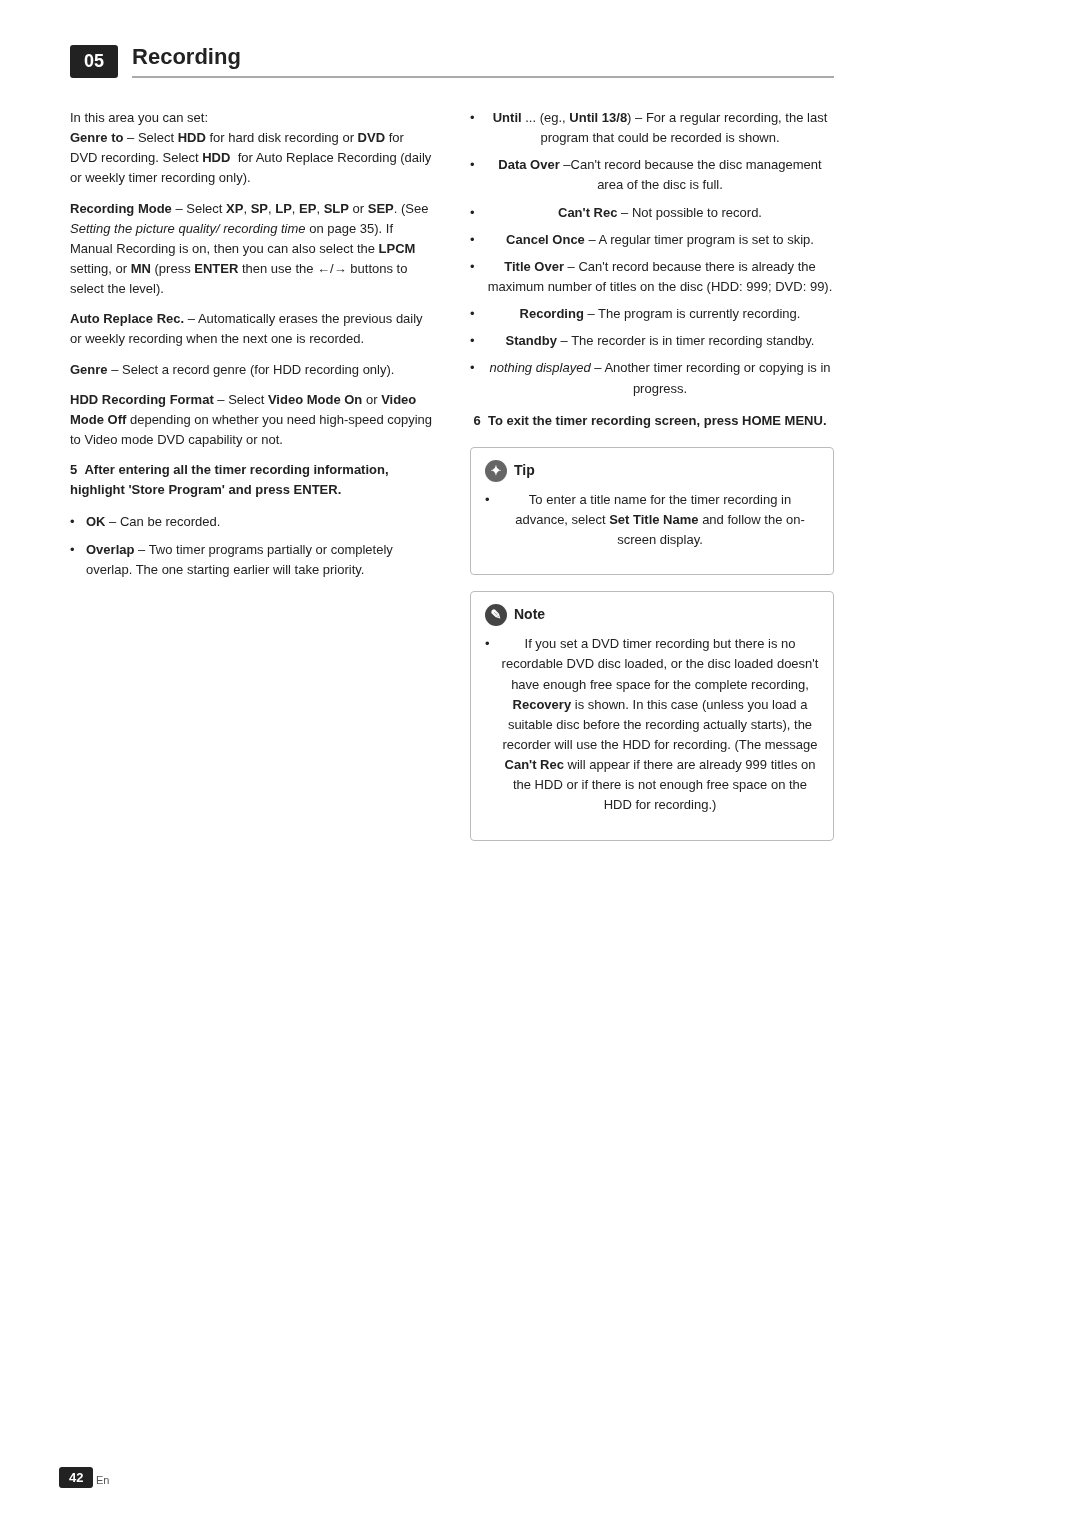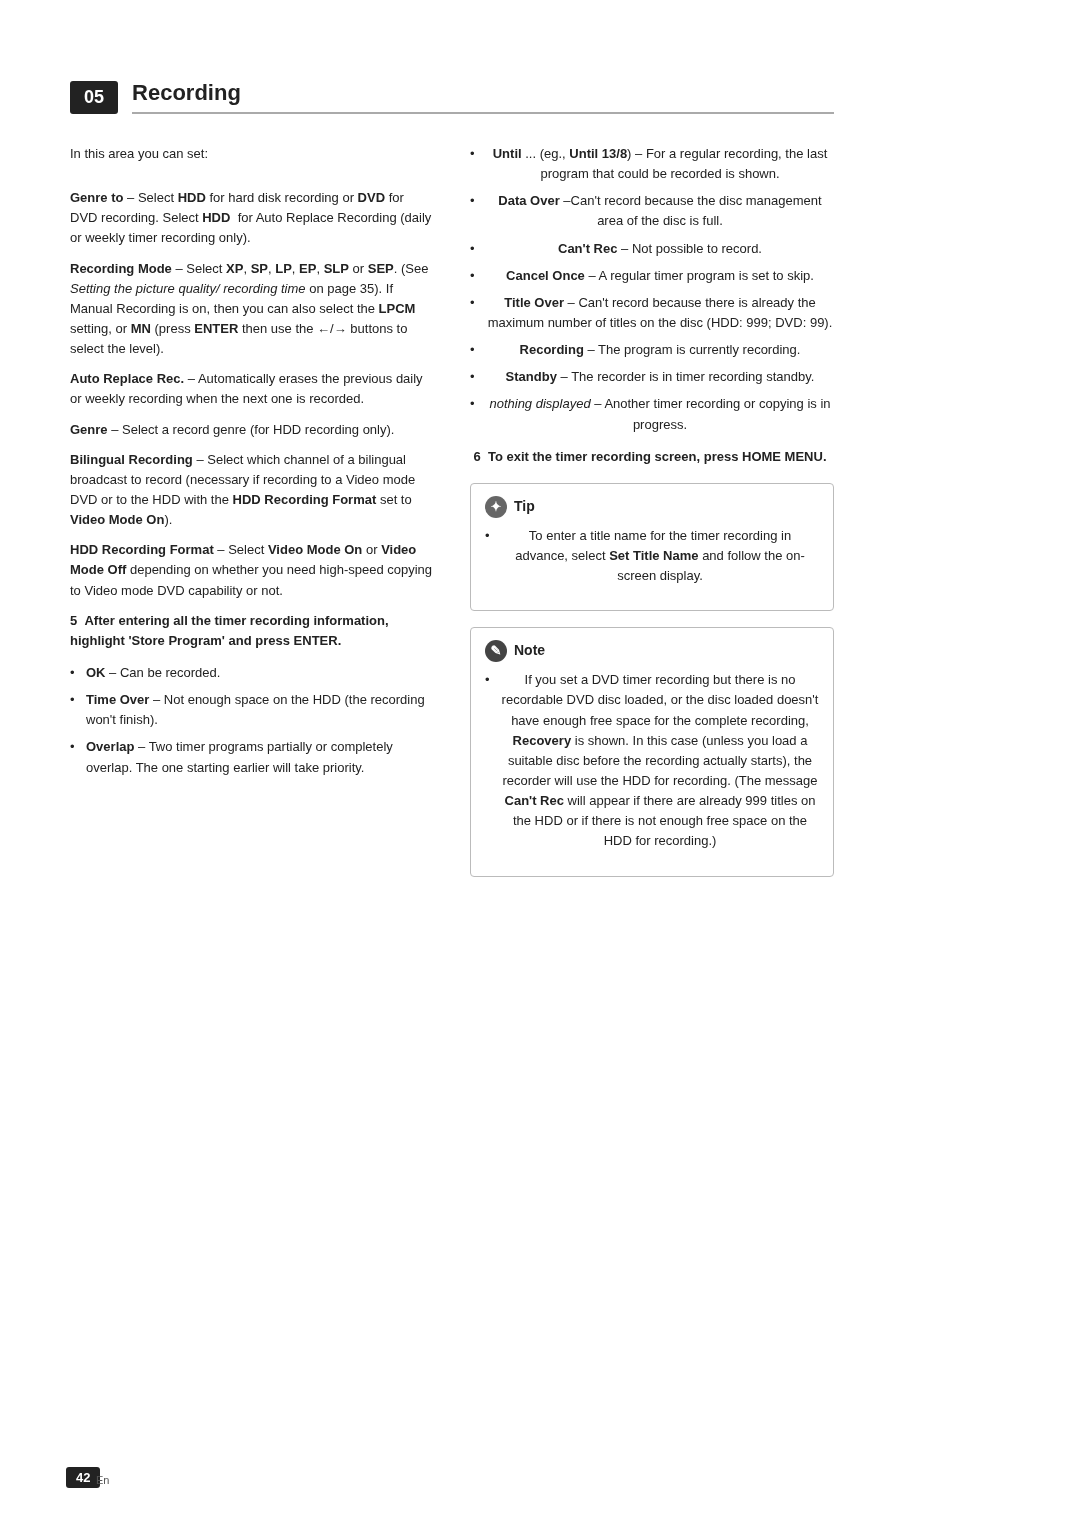"05" .page { padding: 80px 70px 60px 70px -> 44px 70px 60px 70px }
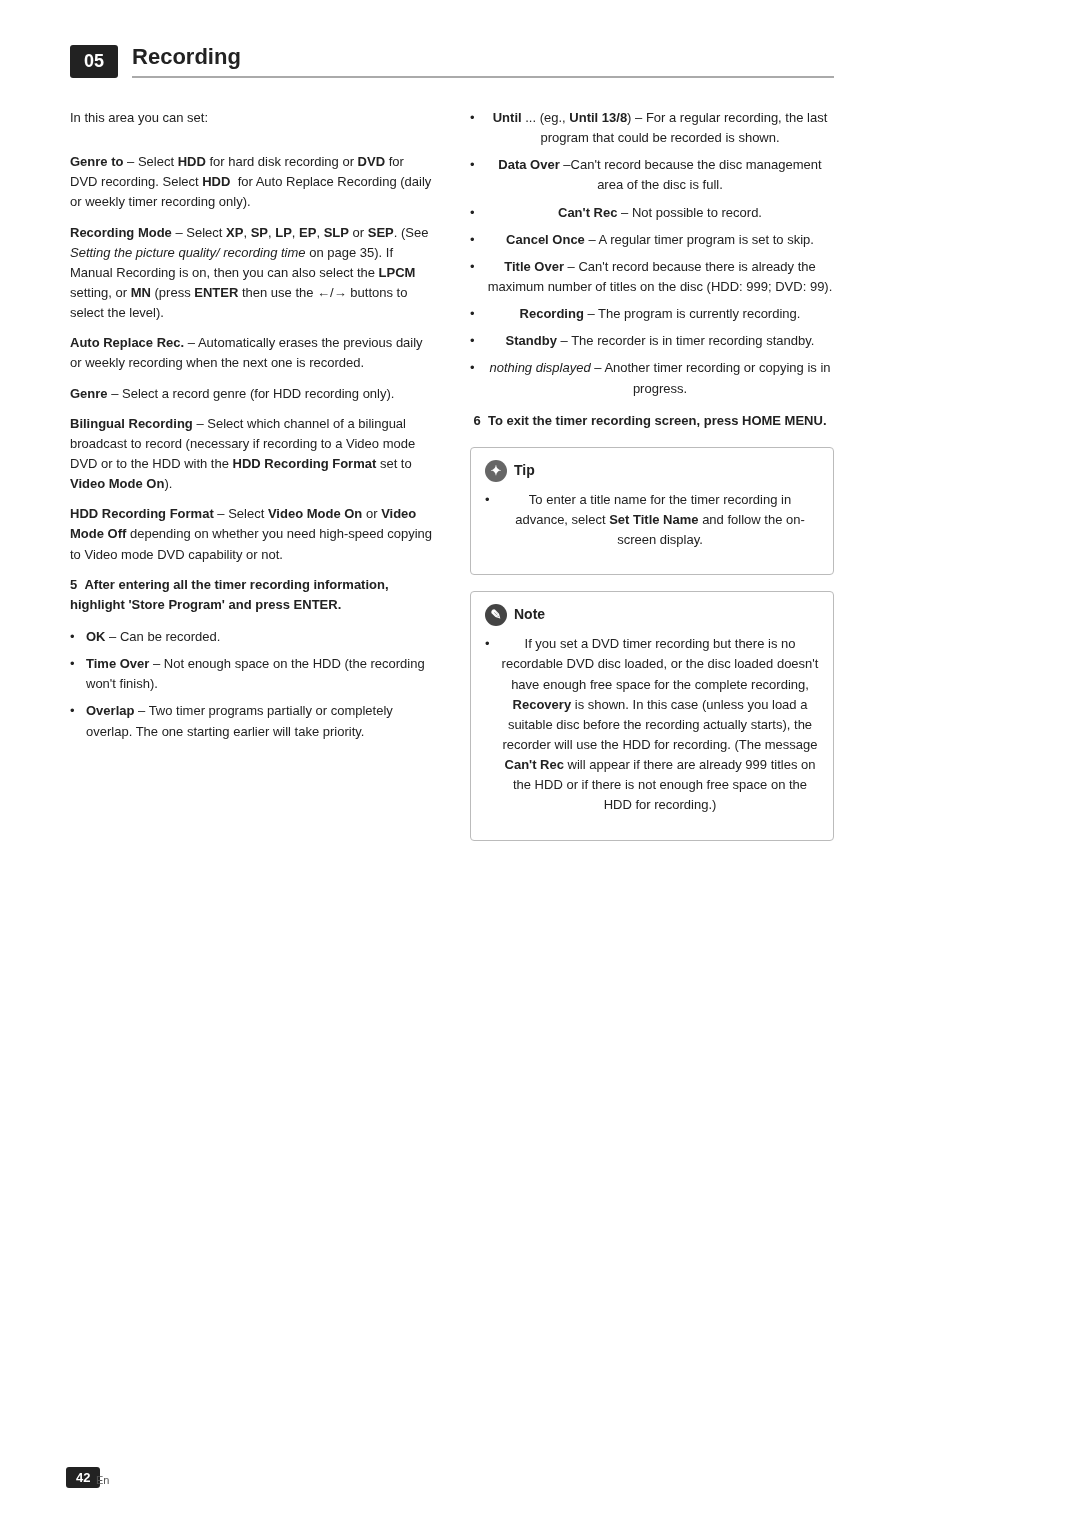"In this area you can" .section-intro { margin-bottom: 24px -> 0 }
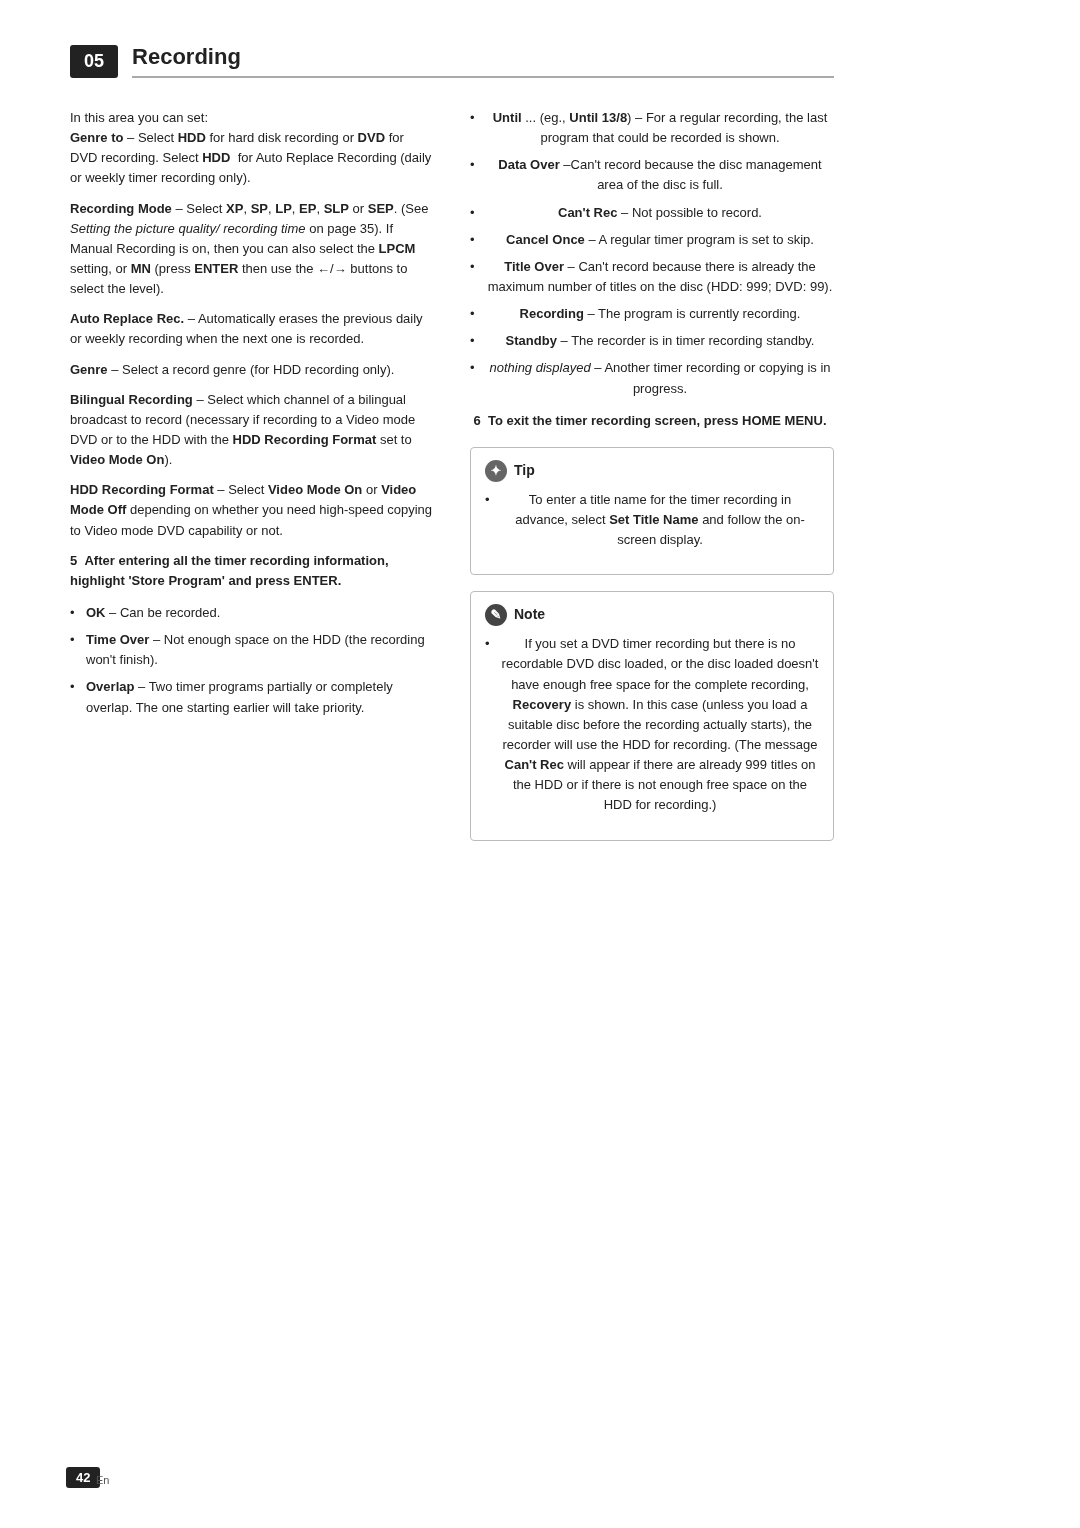"Bilingual Recording – Select which" p { html: <p> <b>Bilingual Recording</b> – Select which channel of a bilingual broadcast to record (necessary if recording to a Video mode DVD or to the HDD with the <b>HDD Recording Format</b> set to <b>Video Mode On</b>). </p> -> none }
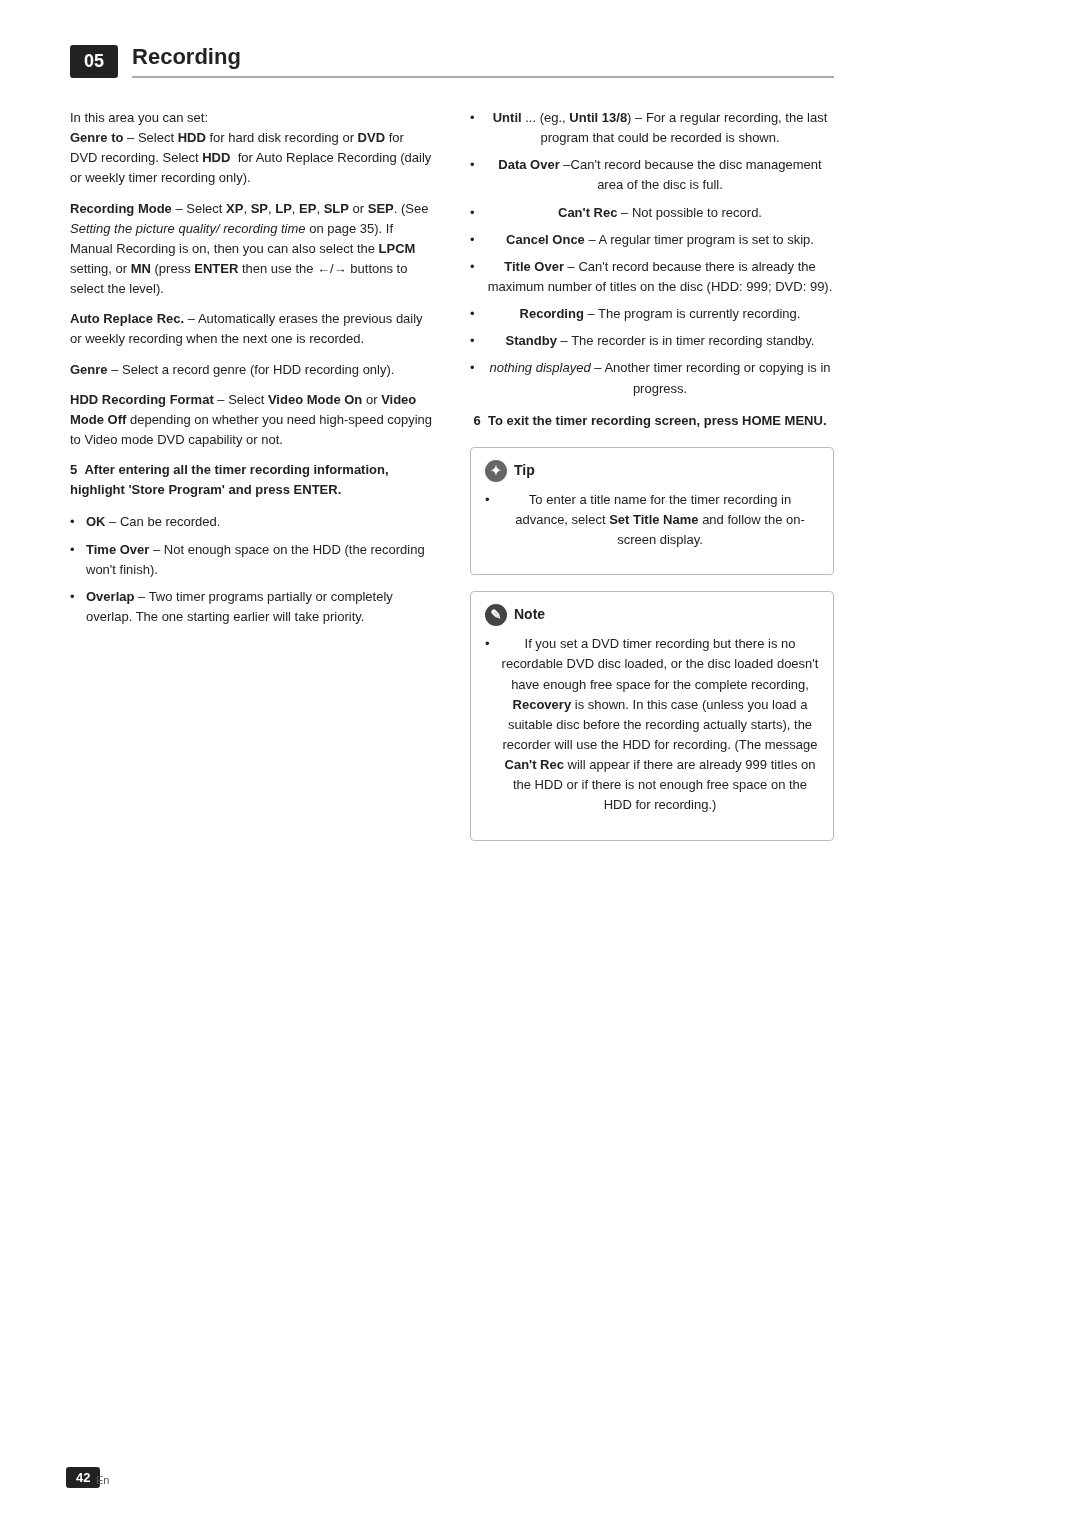"Time Over – Not enough" li { html: <li><b>Time Over</b> – Not enough space on the HDD (the recording won't finish).</li> -> none }
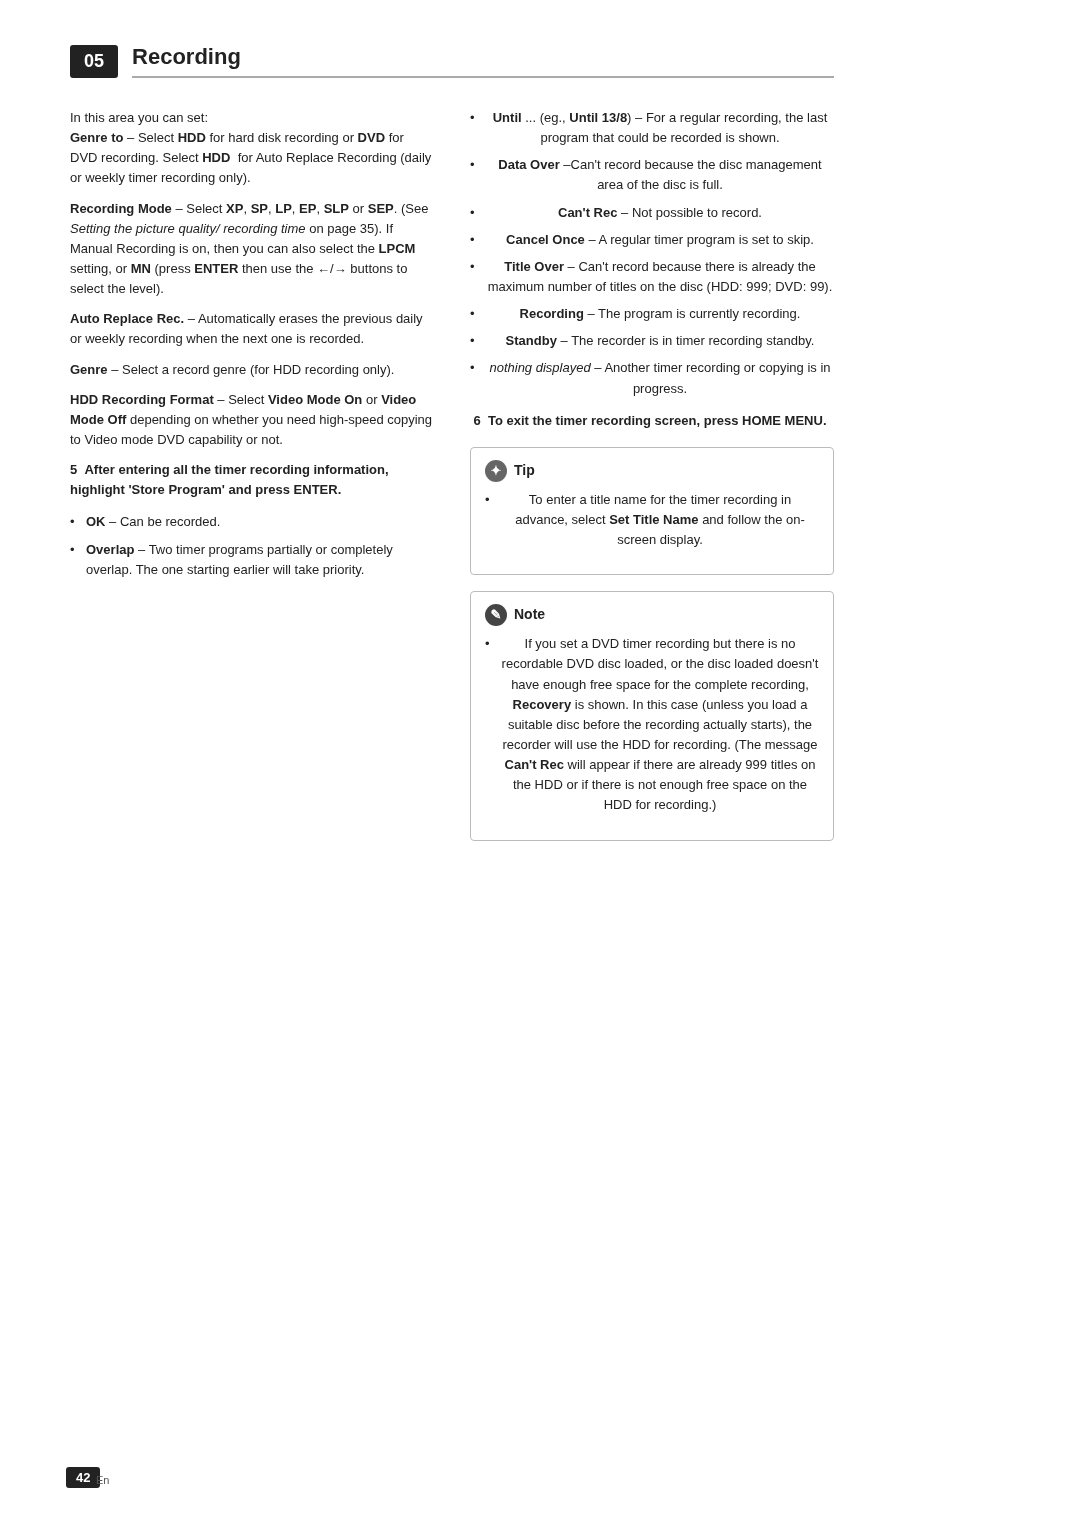"42" .page-number-box { left: 66px -> 59px }
